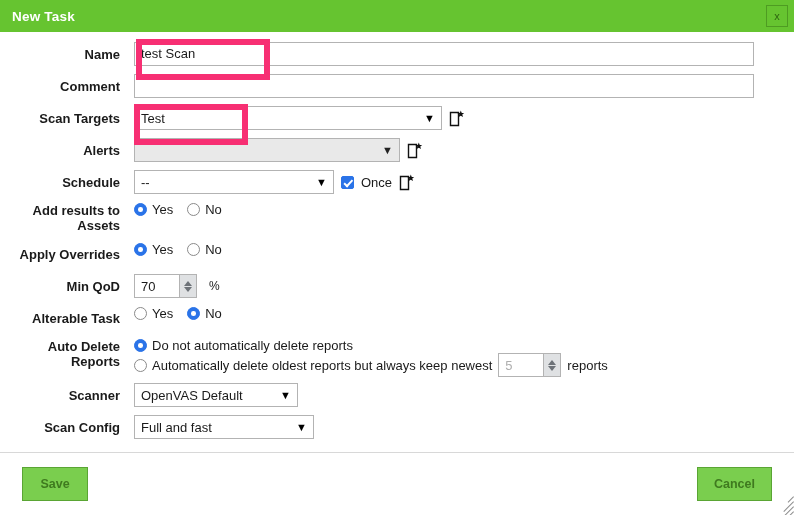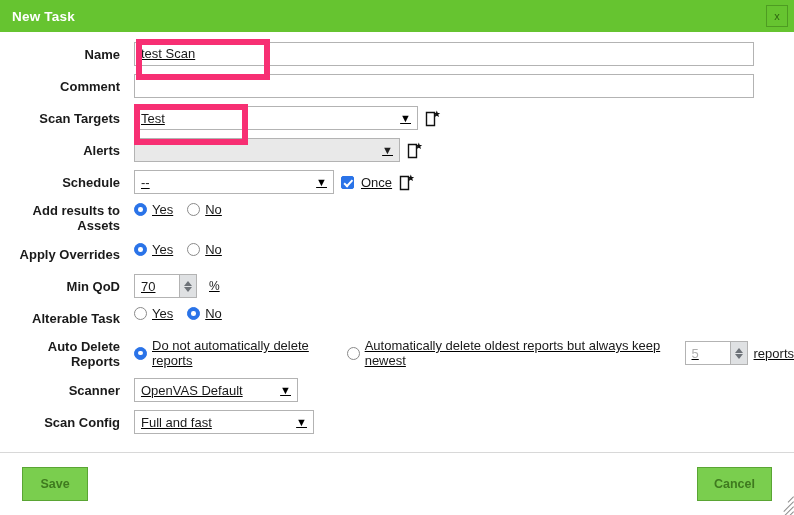"test Scan" .field { text-decoration: underline -> none }
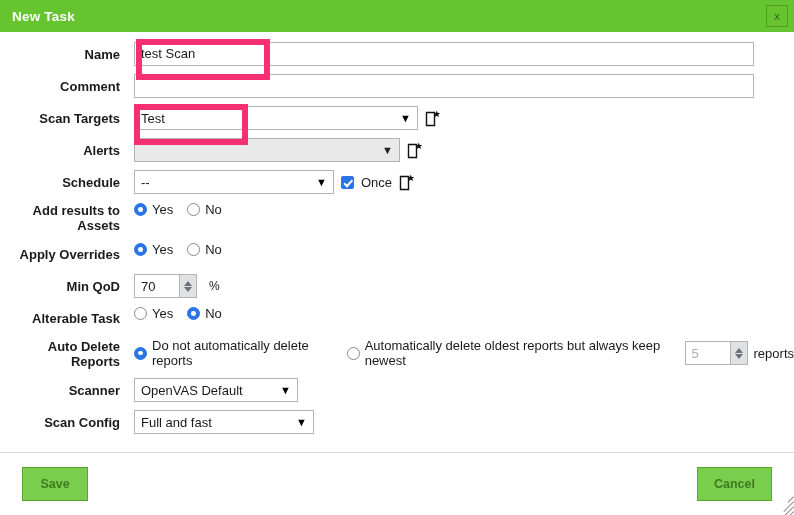"Test" .sel-targets { width: 284px -> 308px }
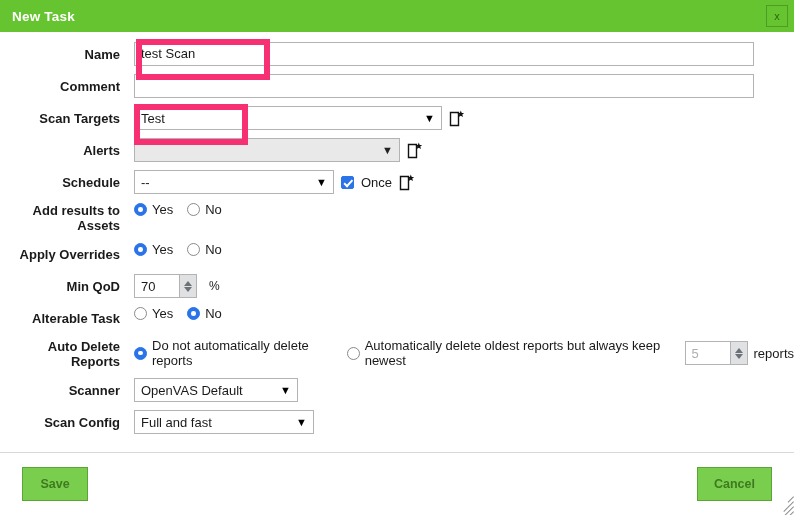"Do not automatically delete reports" .stack { flex-direction: none -> column; gap: 6px -> none }
